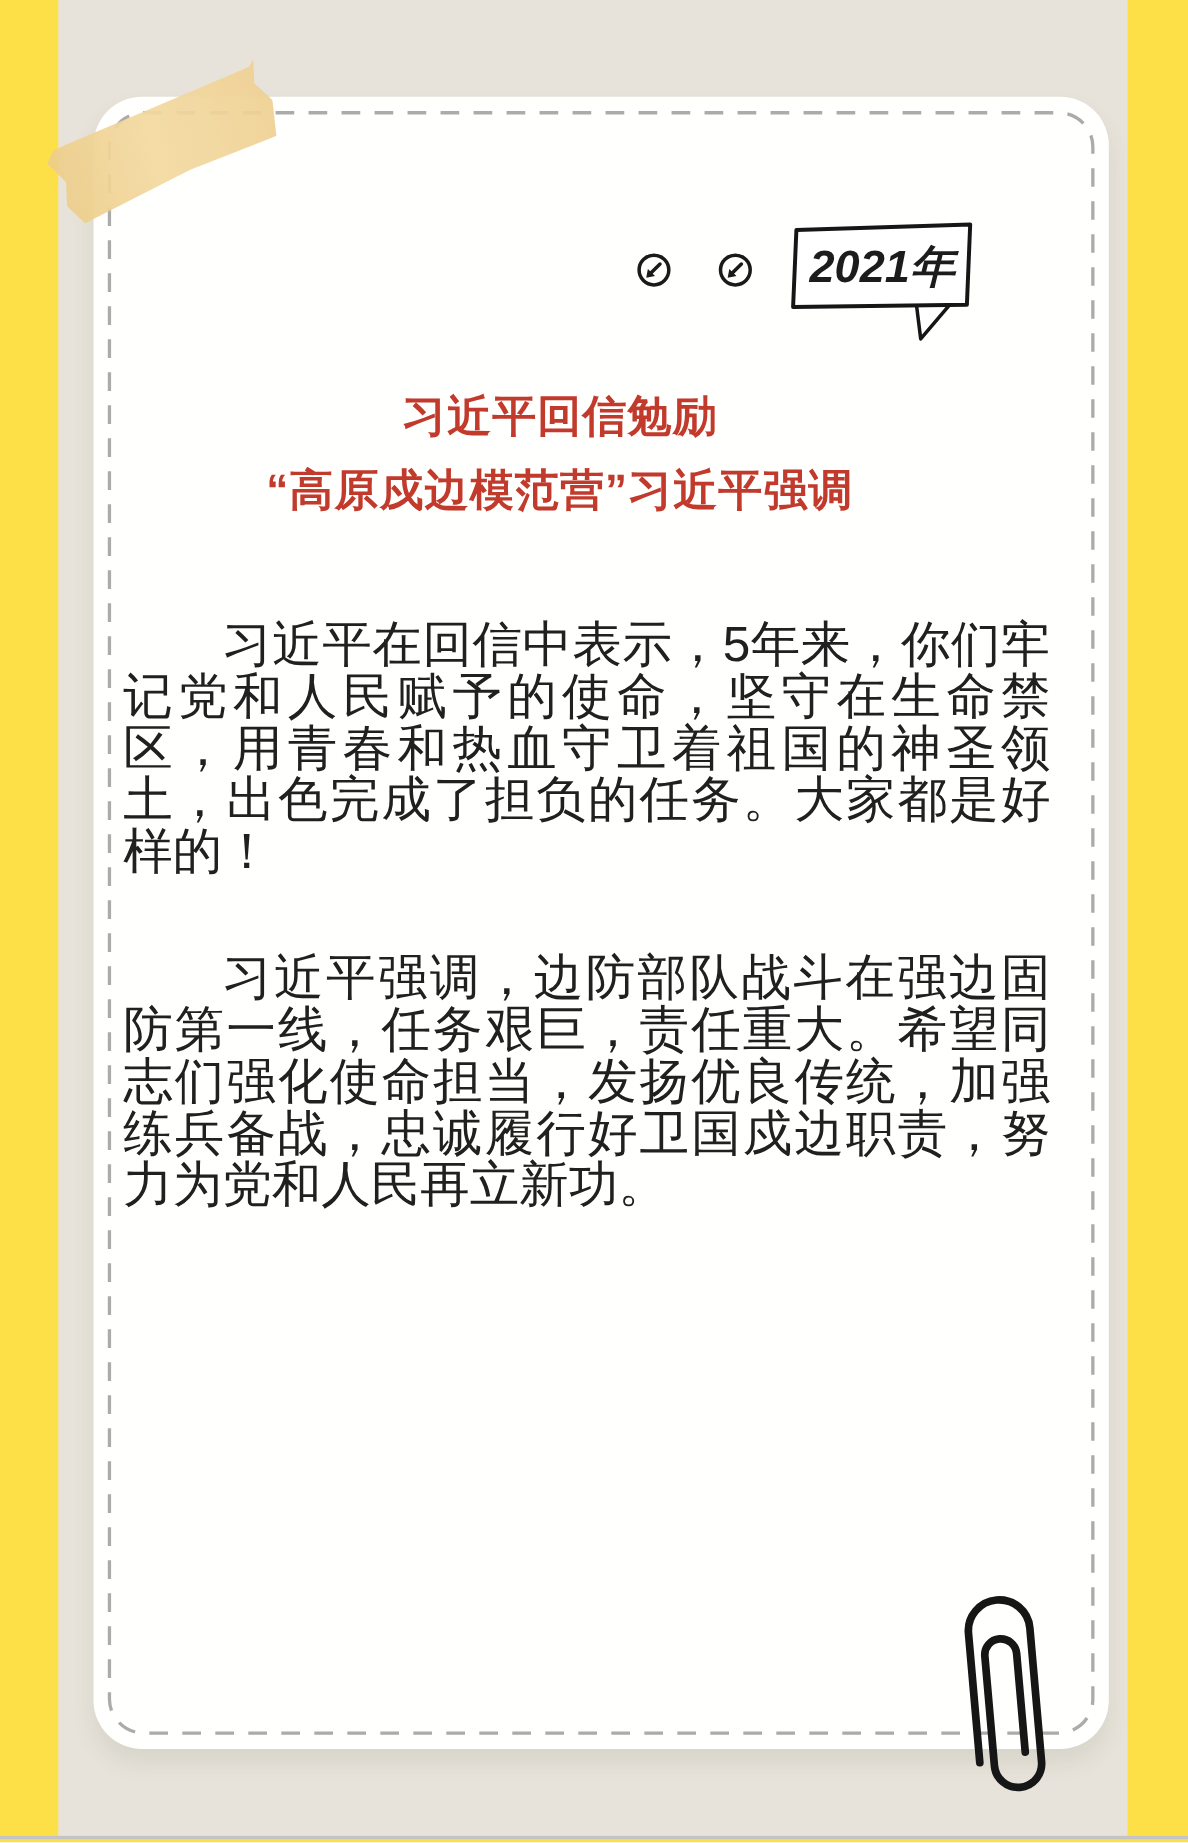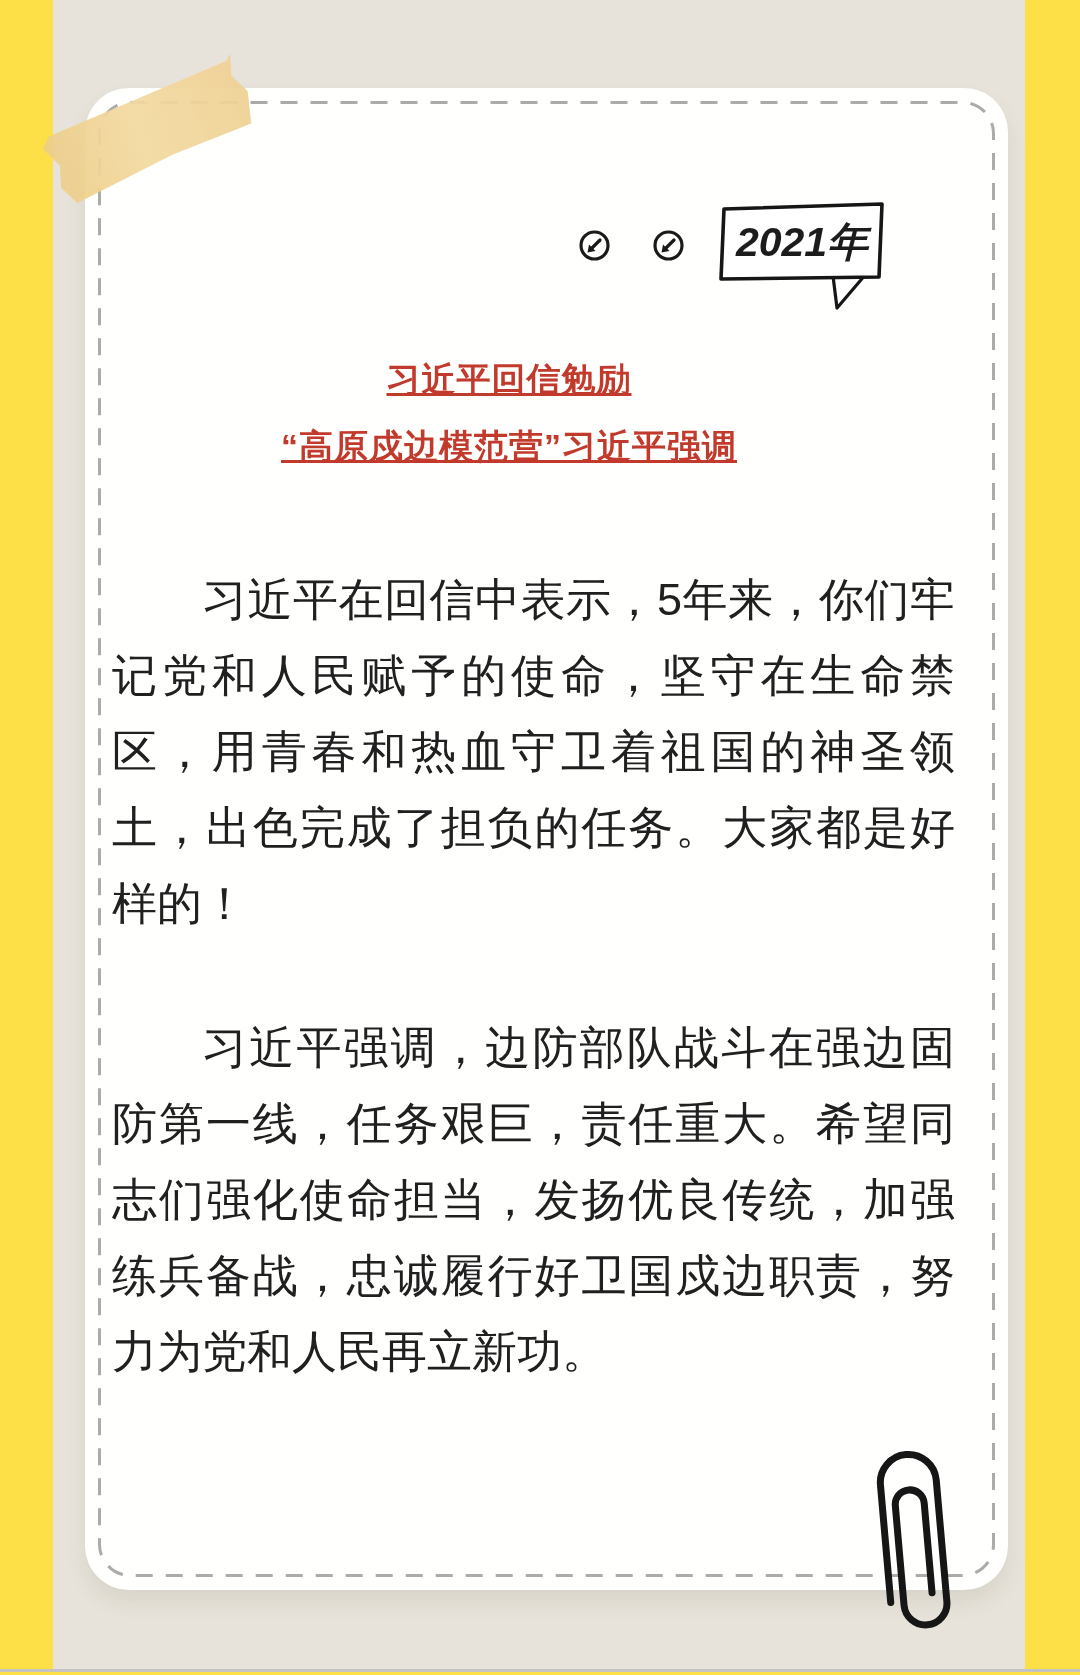"习近平回信勉励" .title-block { font-size: 34px -> 40px; text-decoration: underline -> none }
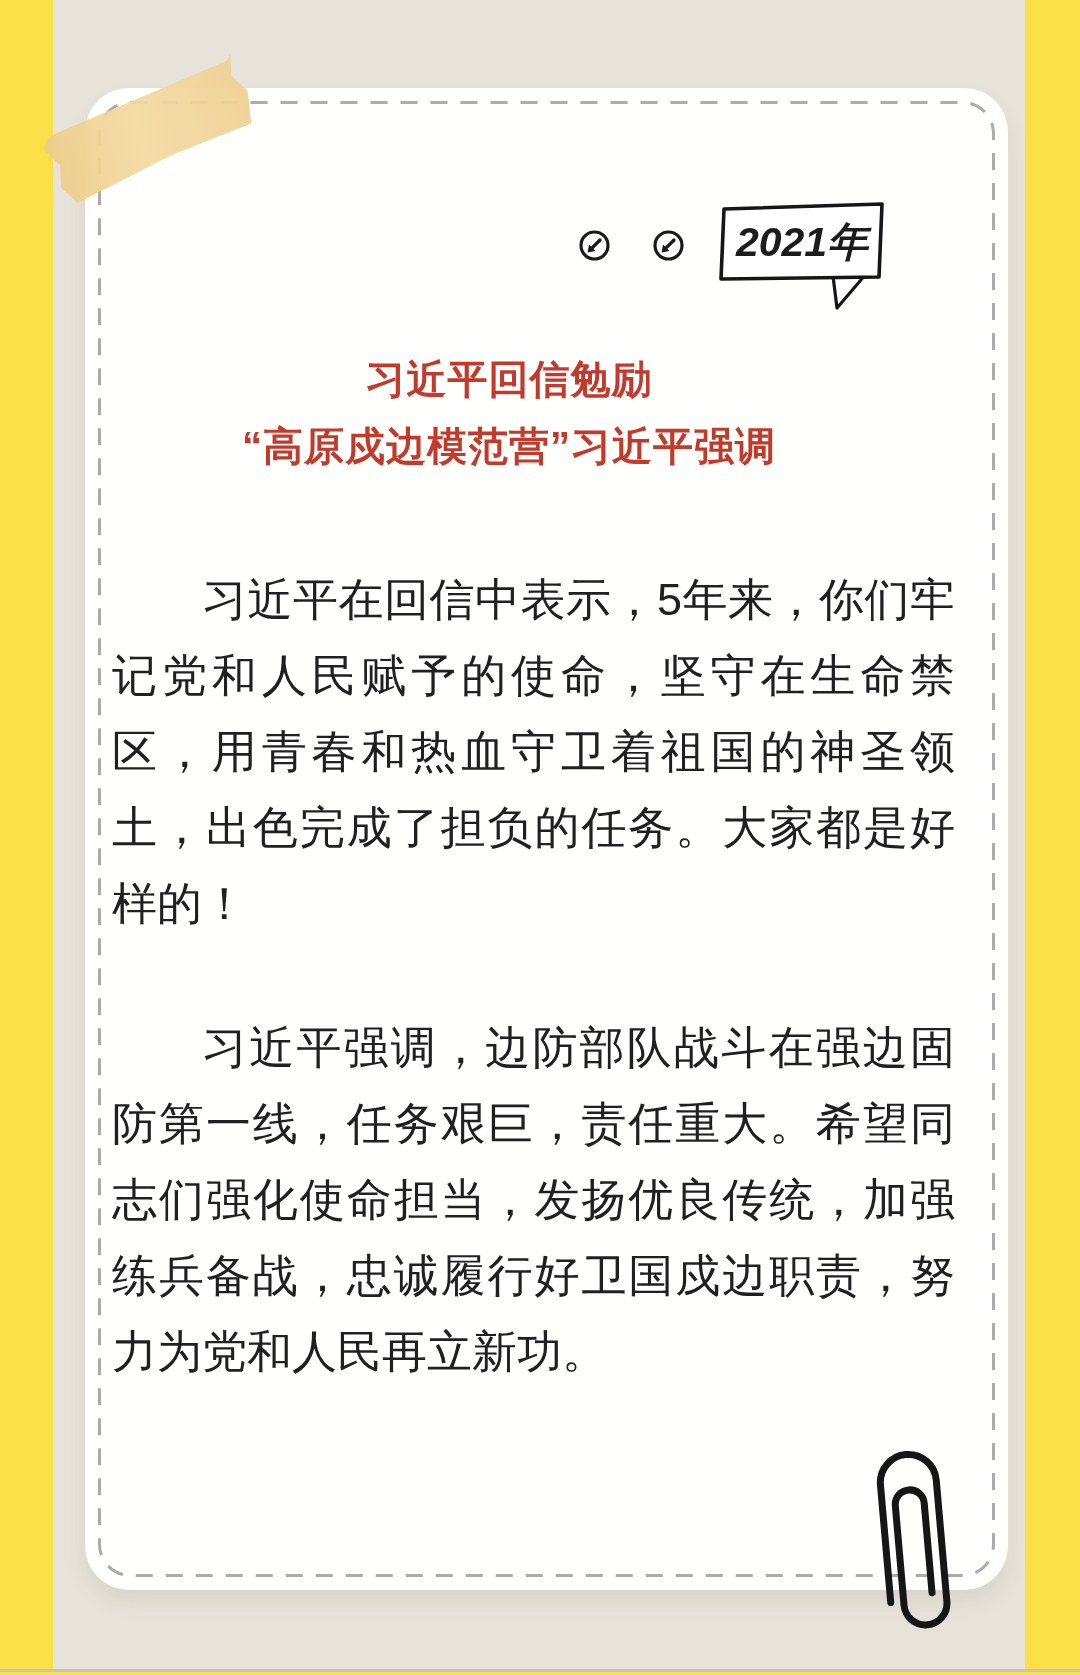"习近平在回信中表示，5年来，你们牢记党和人民赋予的使命，坚守在生命禁区，用青春和" .body-block { line-height: 76px -> 47px }
